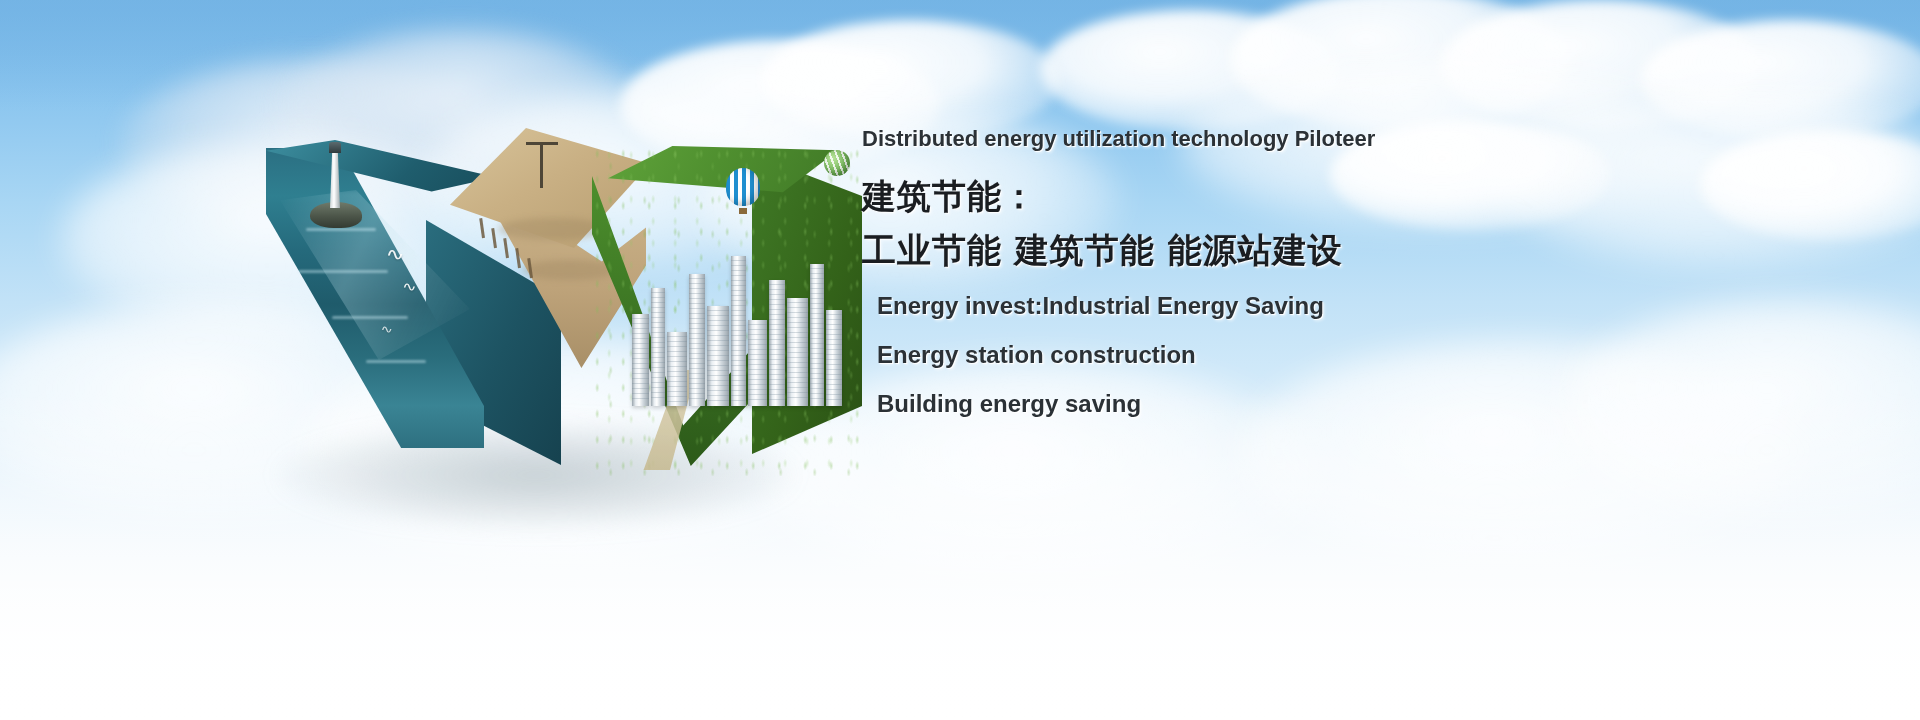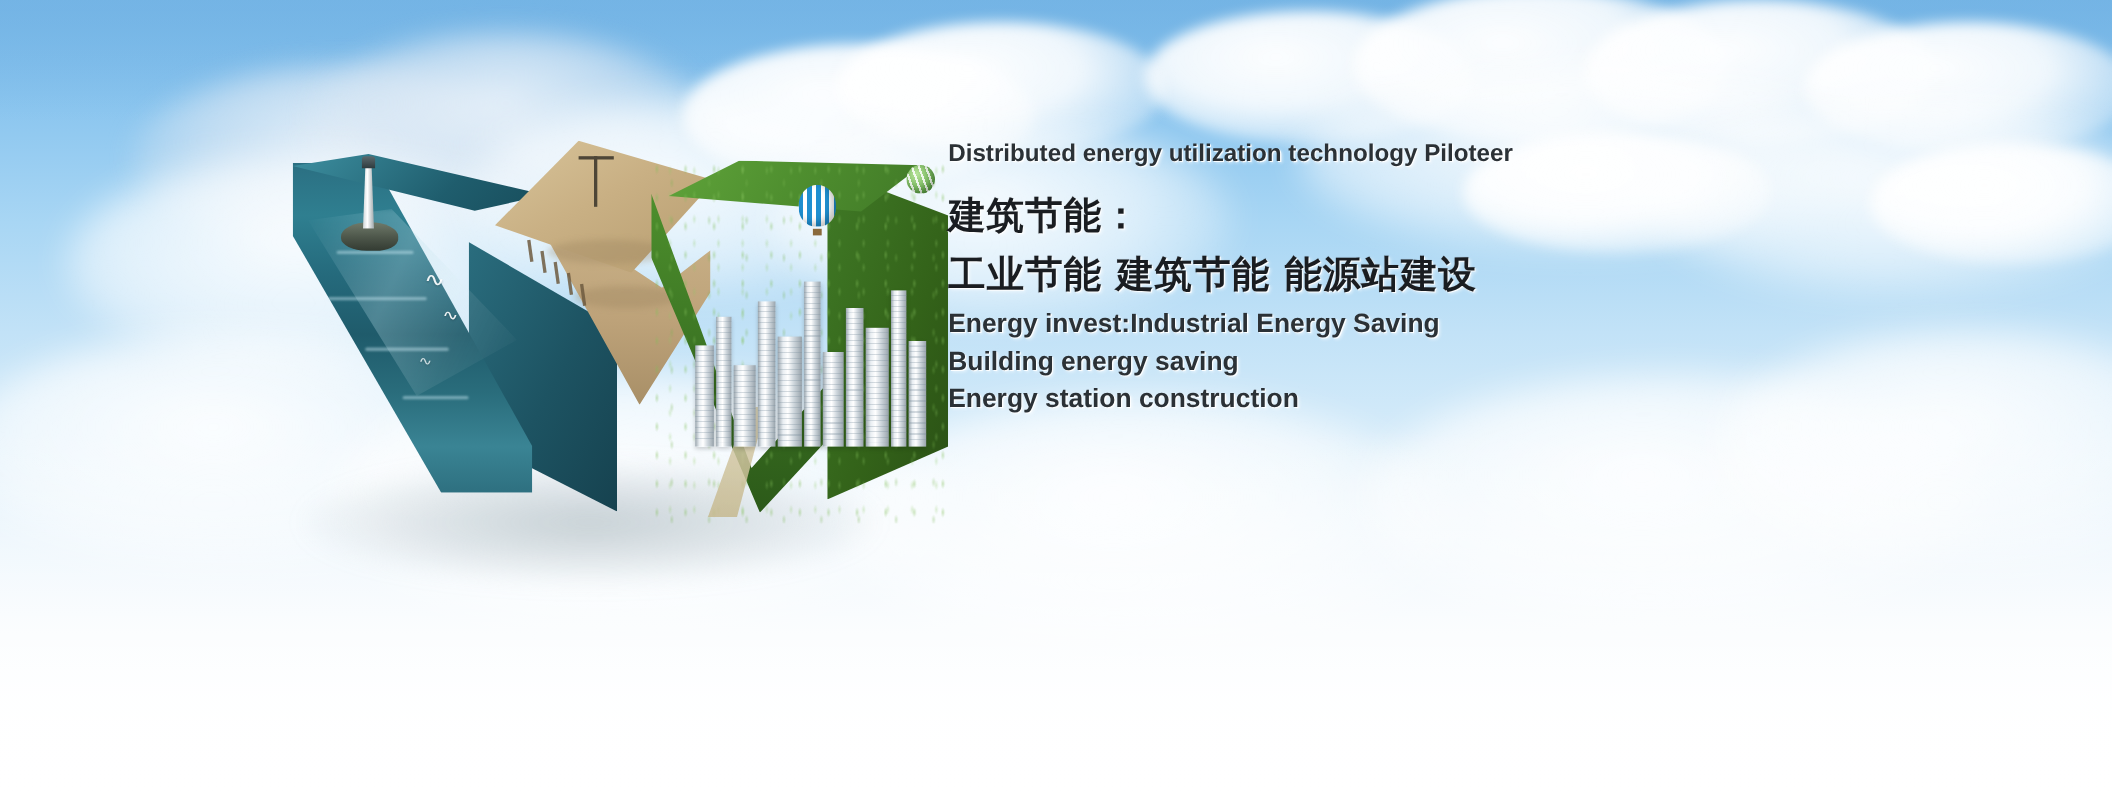"Energy invest:Industrial Energy Saving" .en-line { margin: 0 -> 15px }
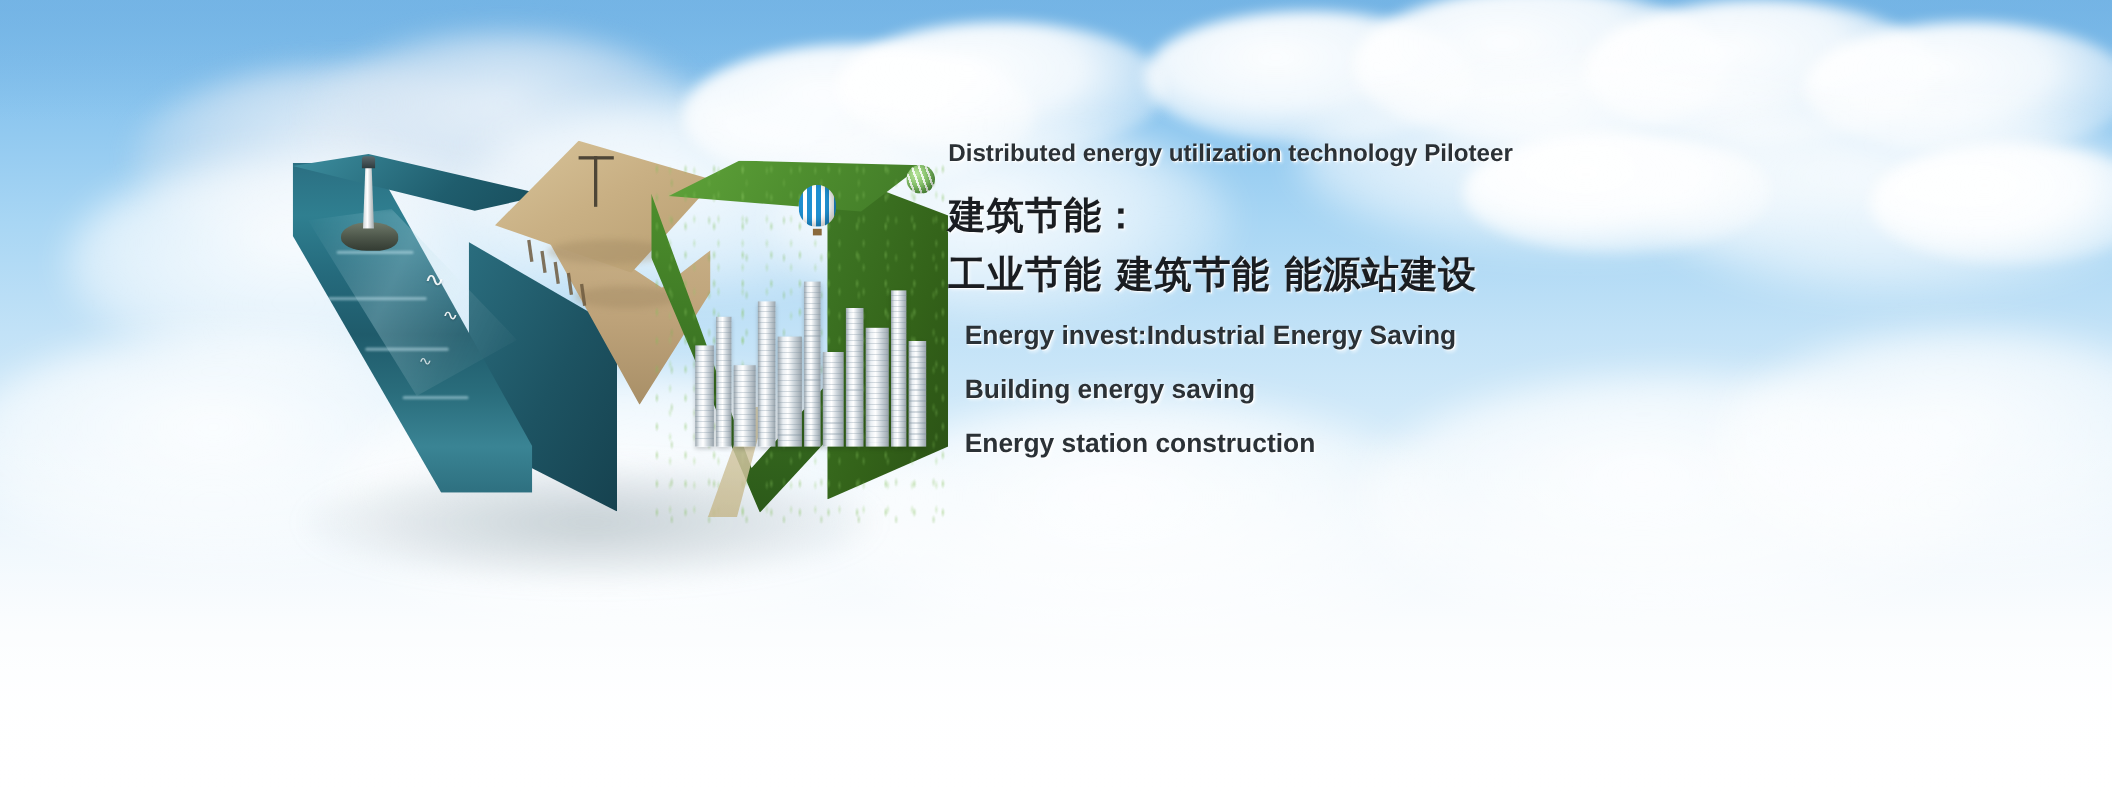"Building energy saving" p.en-line { order: before "Energy station construction" -> after "Energy station construction" }
